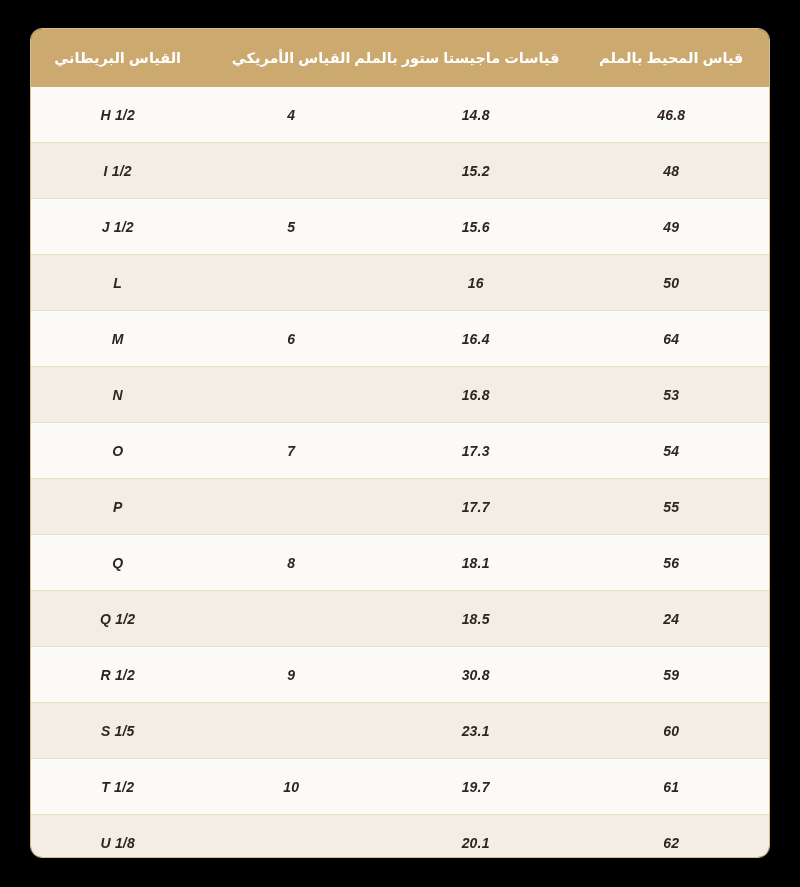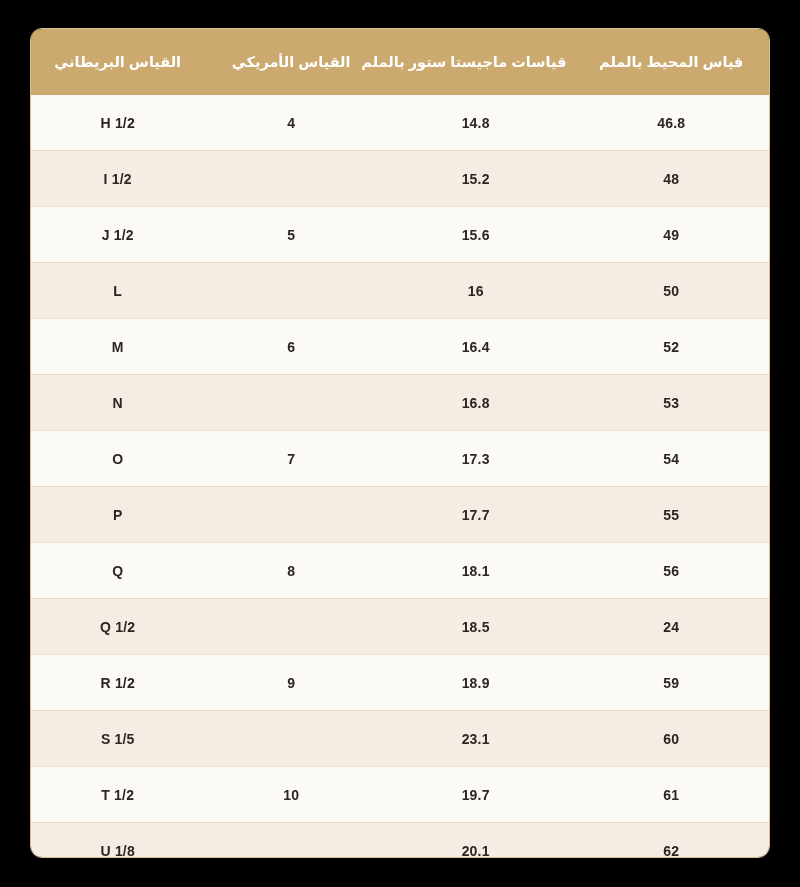"القياس البريطاني" table.size-table thead th { height: 66px -> 58px; padding: 0 7px -> 0 14px }
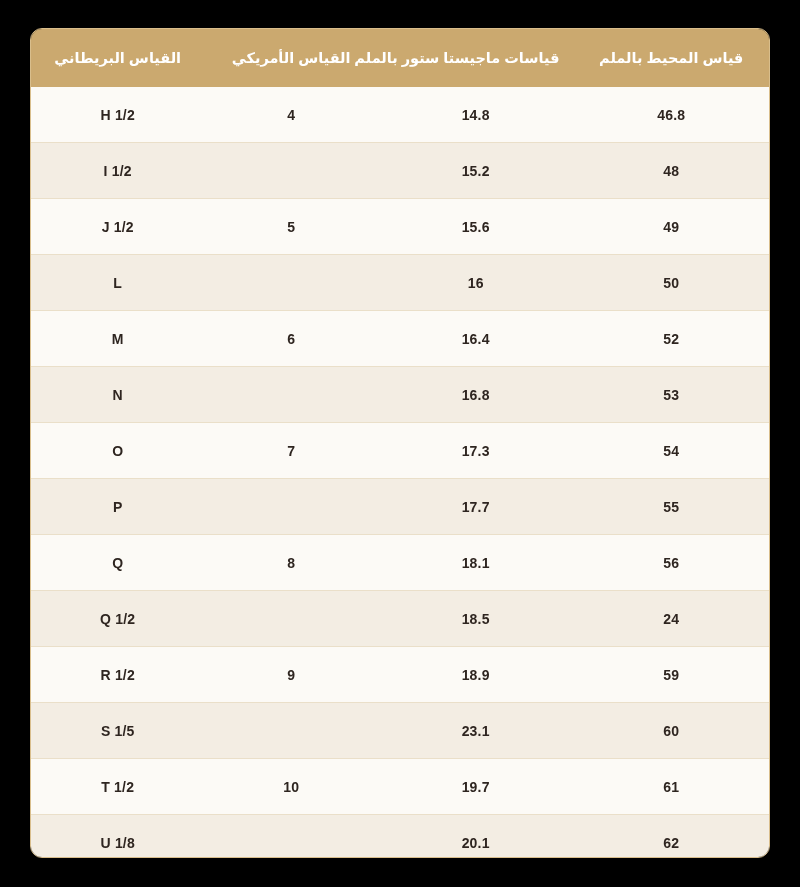"H 1/2" table.size-table tbody td { font-style: none -> italic }
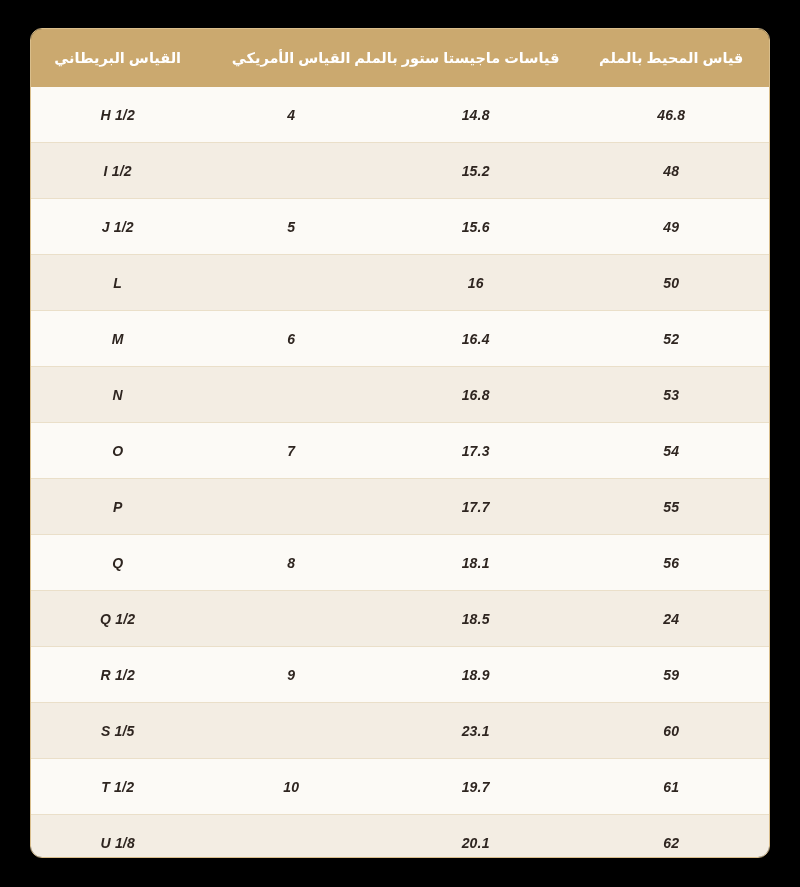"52" td { text: 52 -> 64 }
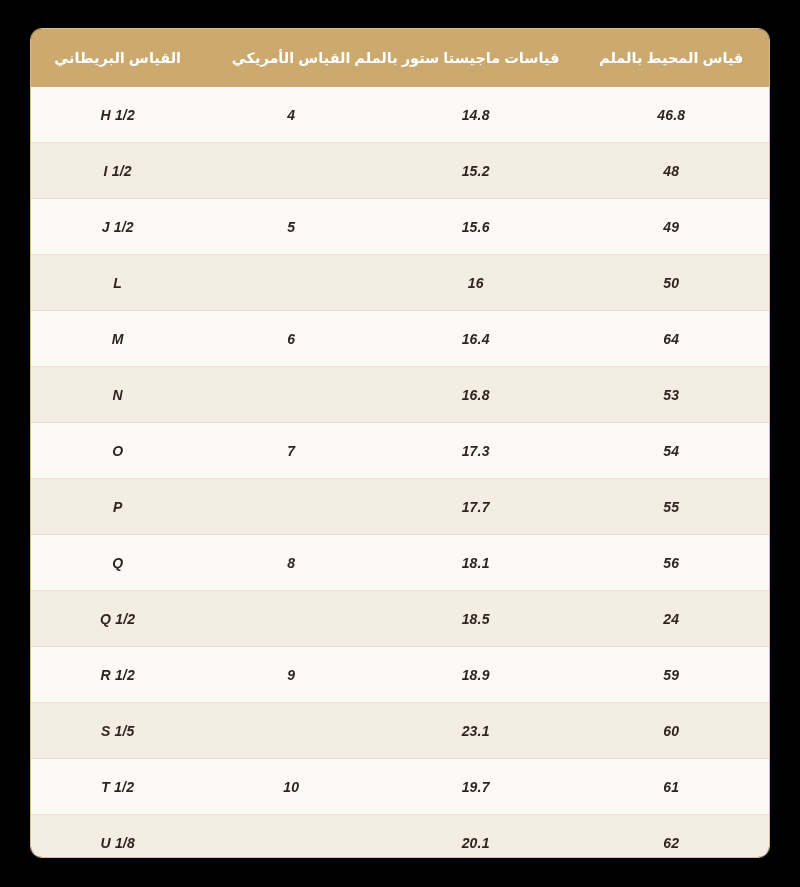"18.9" td { text: 18.9 -> 30.8 }
